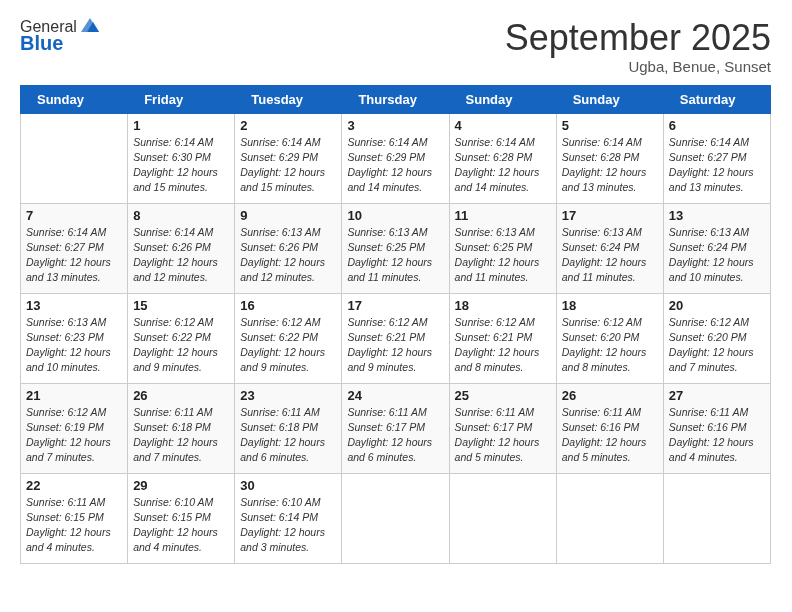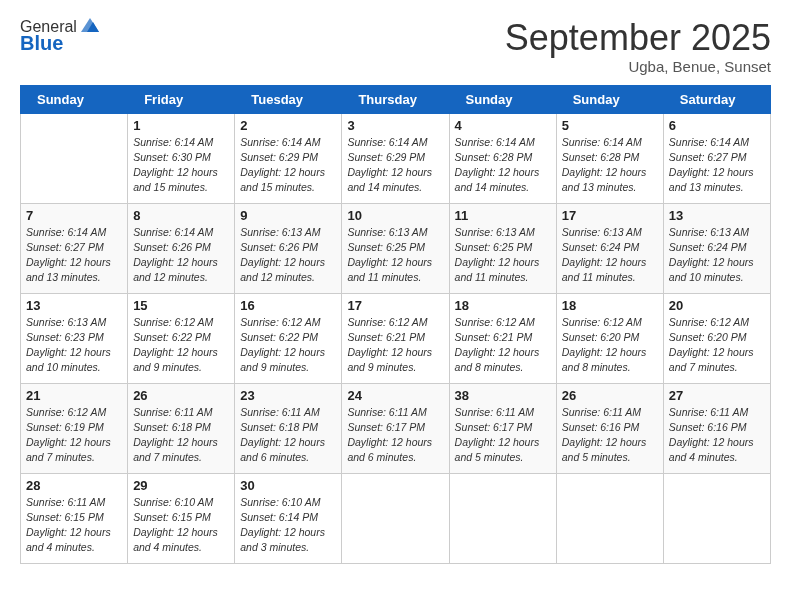"38" span.day-num { text: 38 -> 25 }
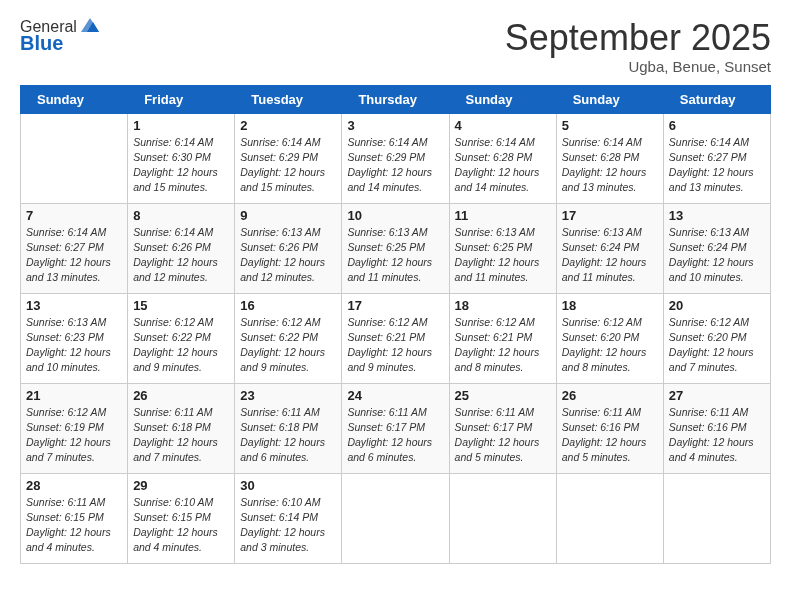"28" span.day-num { text: 28 -> 22 }
